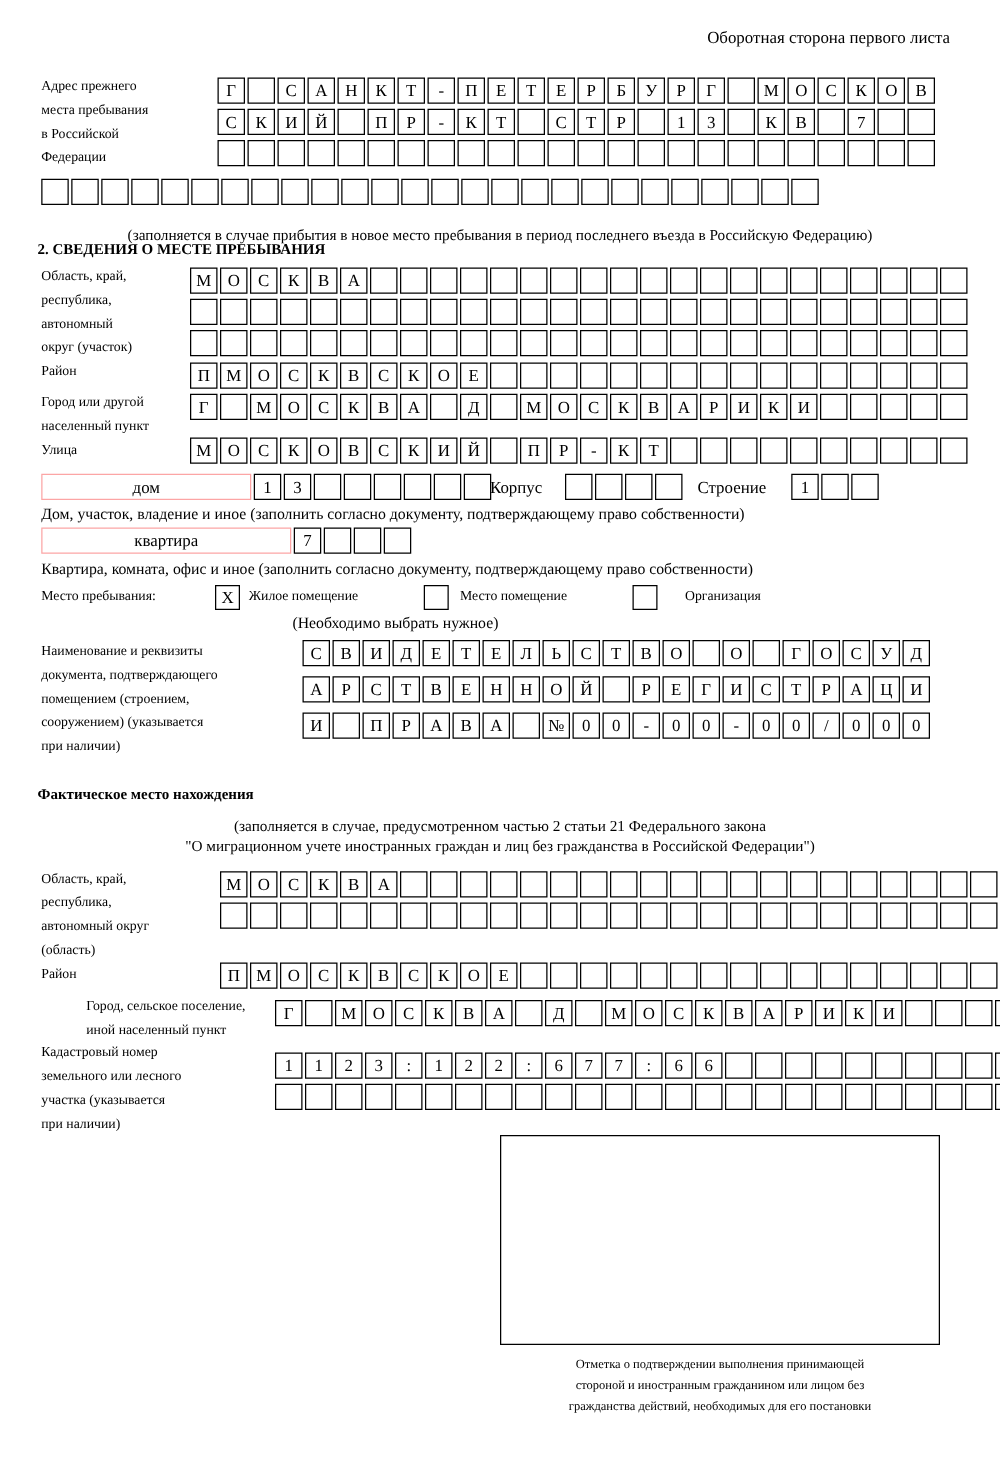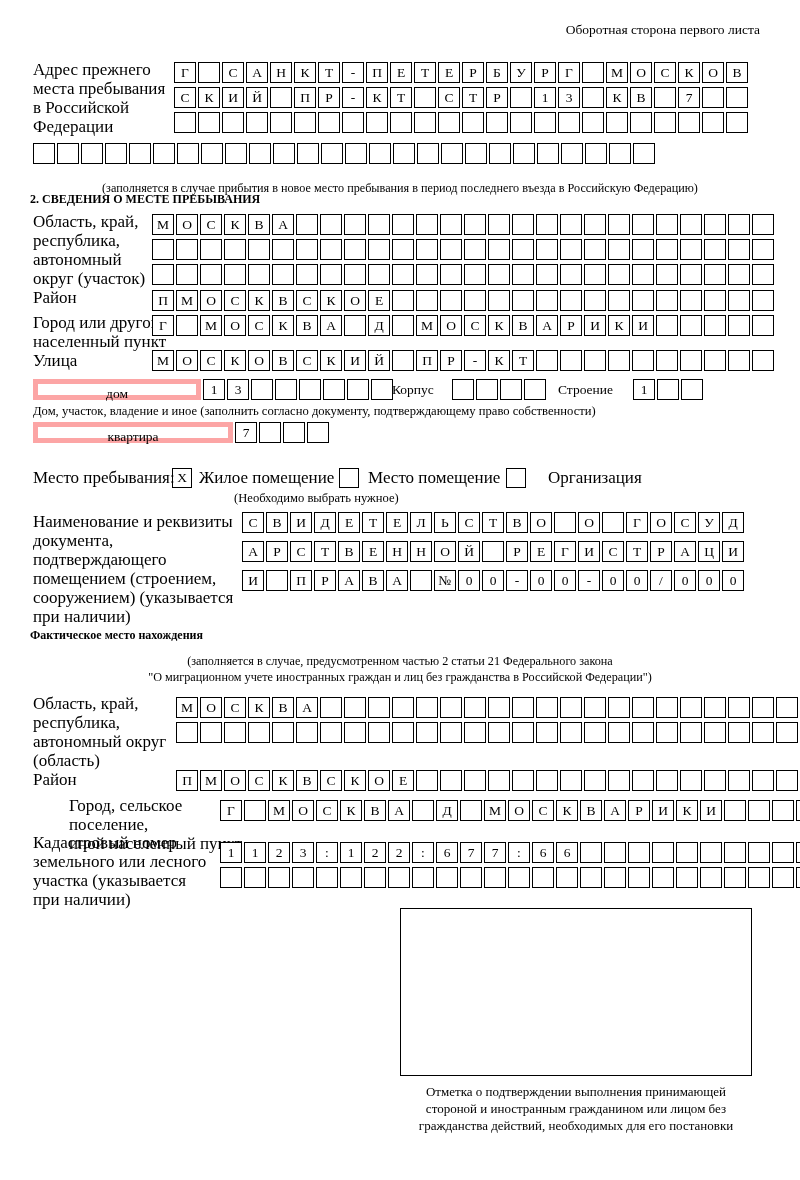"Адрес прежнего" .lbl { font-size: 17px -> 11px }
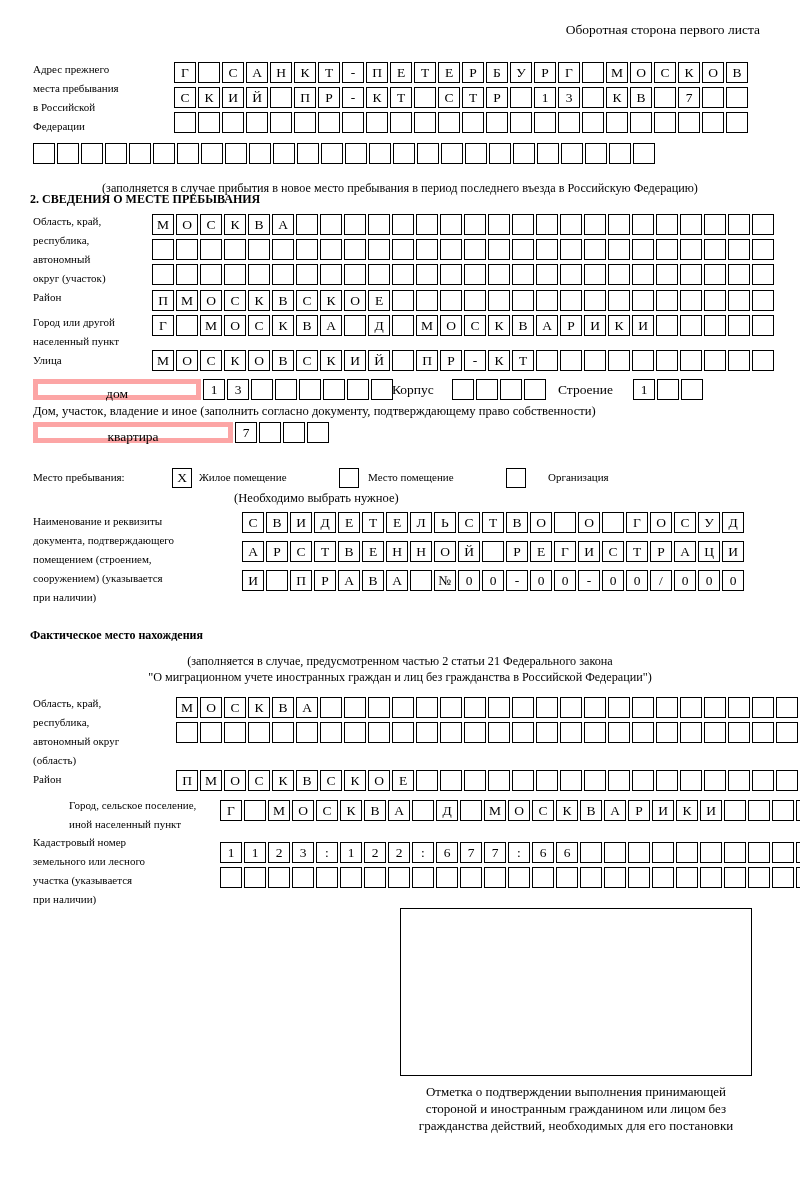"дом" .wideline { border: 5px solid #fca5a5 -> 1px solid #fca5a5 }
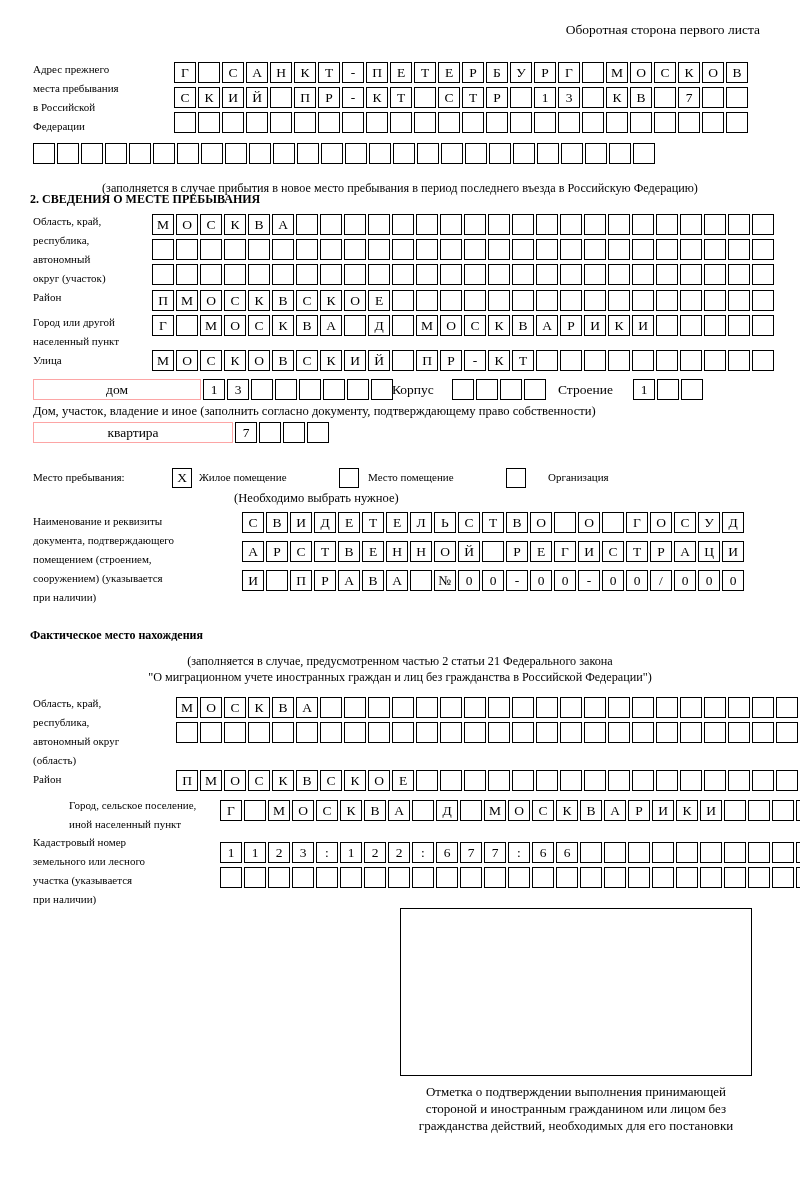"Квартира, комната, офис и иное" div.abs { html: none -> <div>Квартира, комната, офис и иное (заполнить согласно документу, подтверждающему право собственности)</div> }
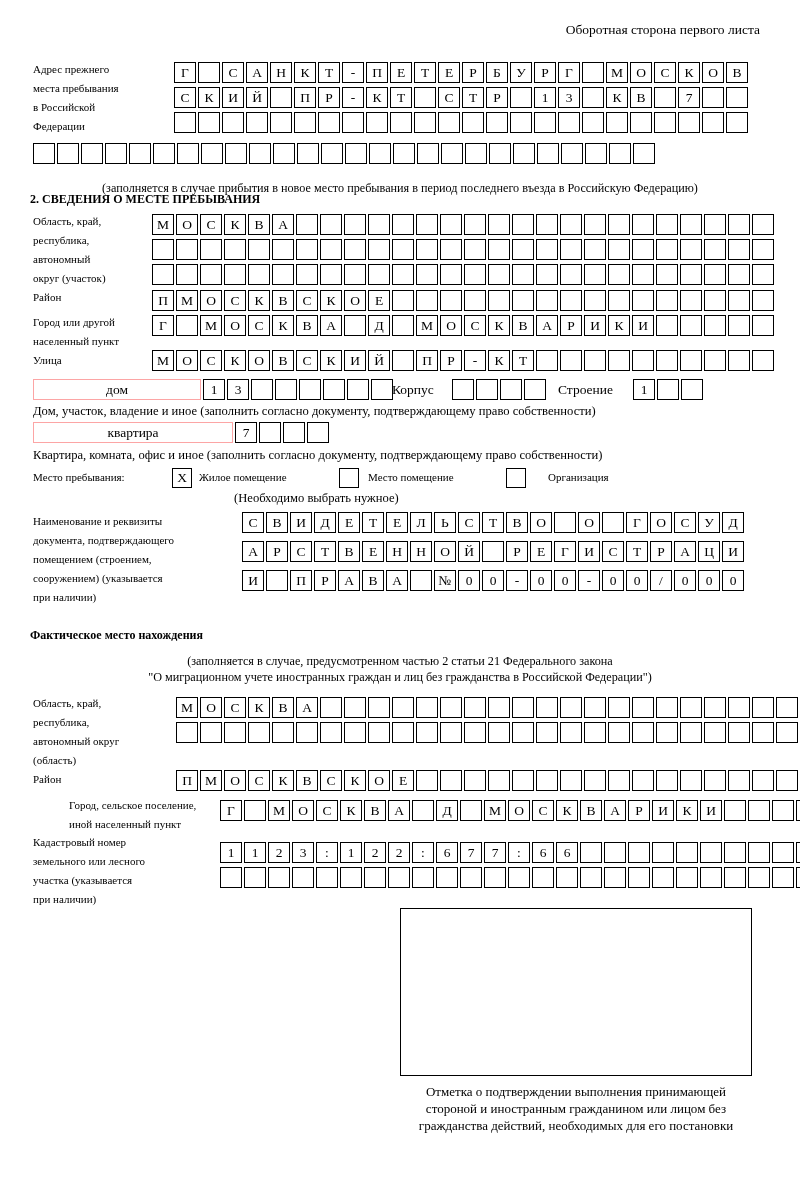"Отметка о подтверждении выполнения" .footnote { font-size: 13px -> 10px }
